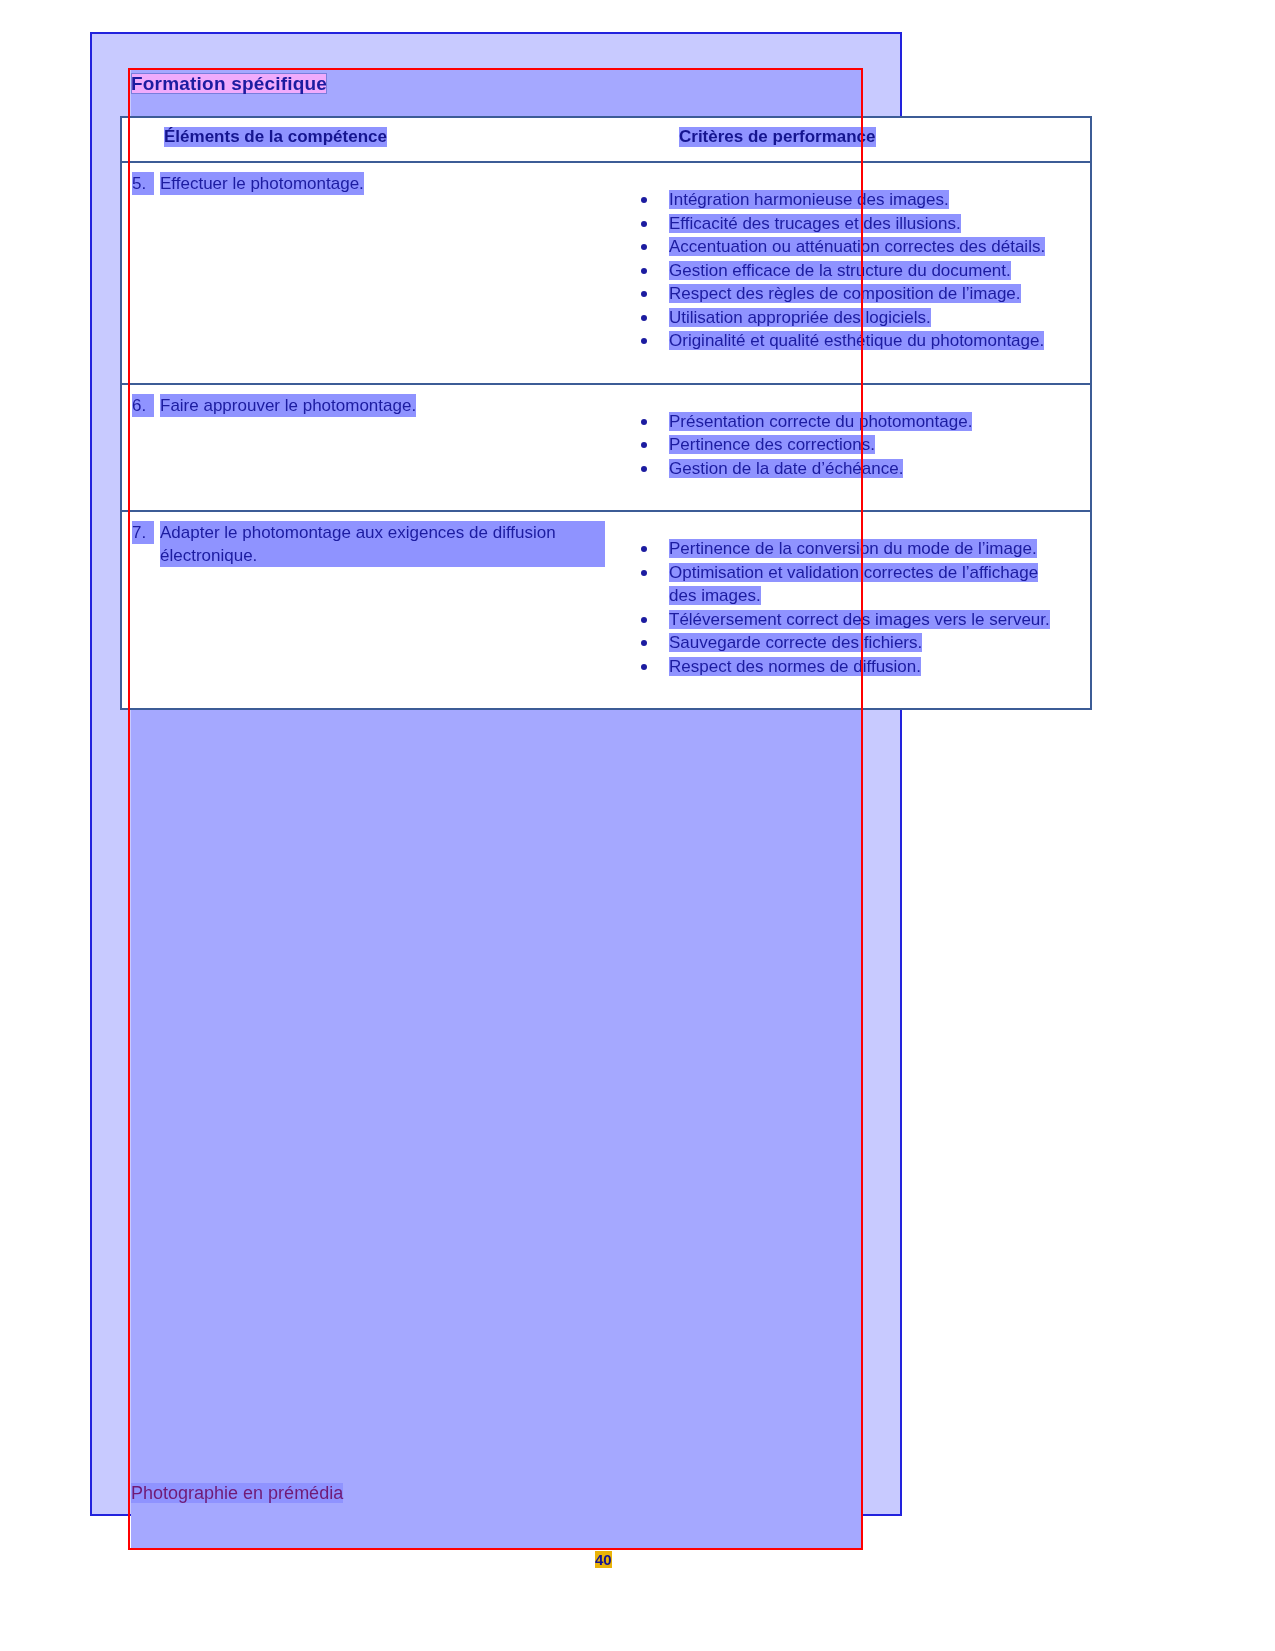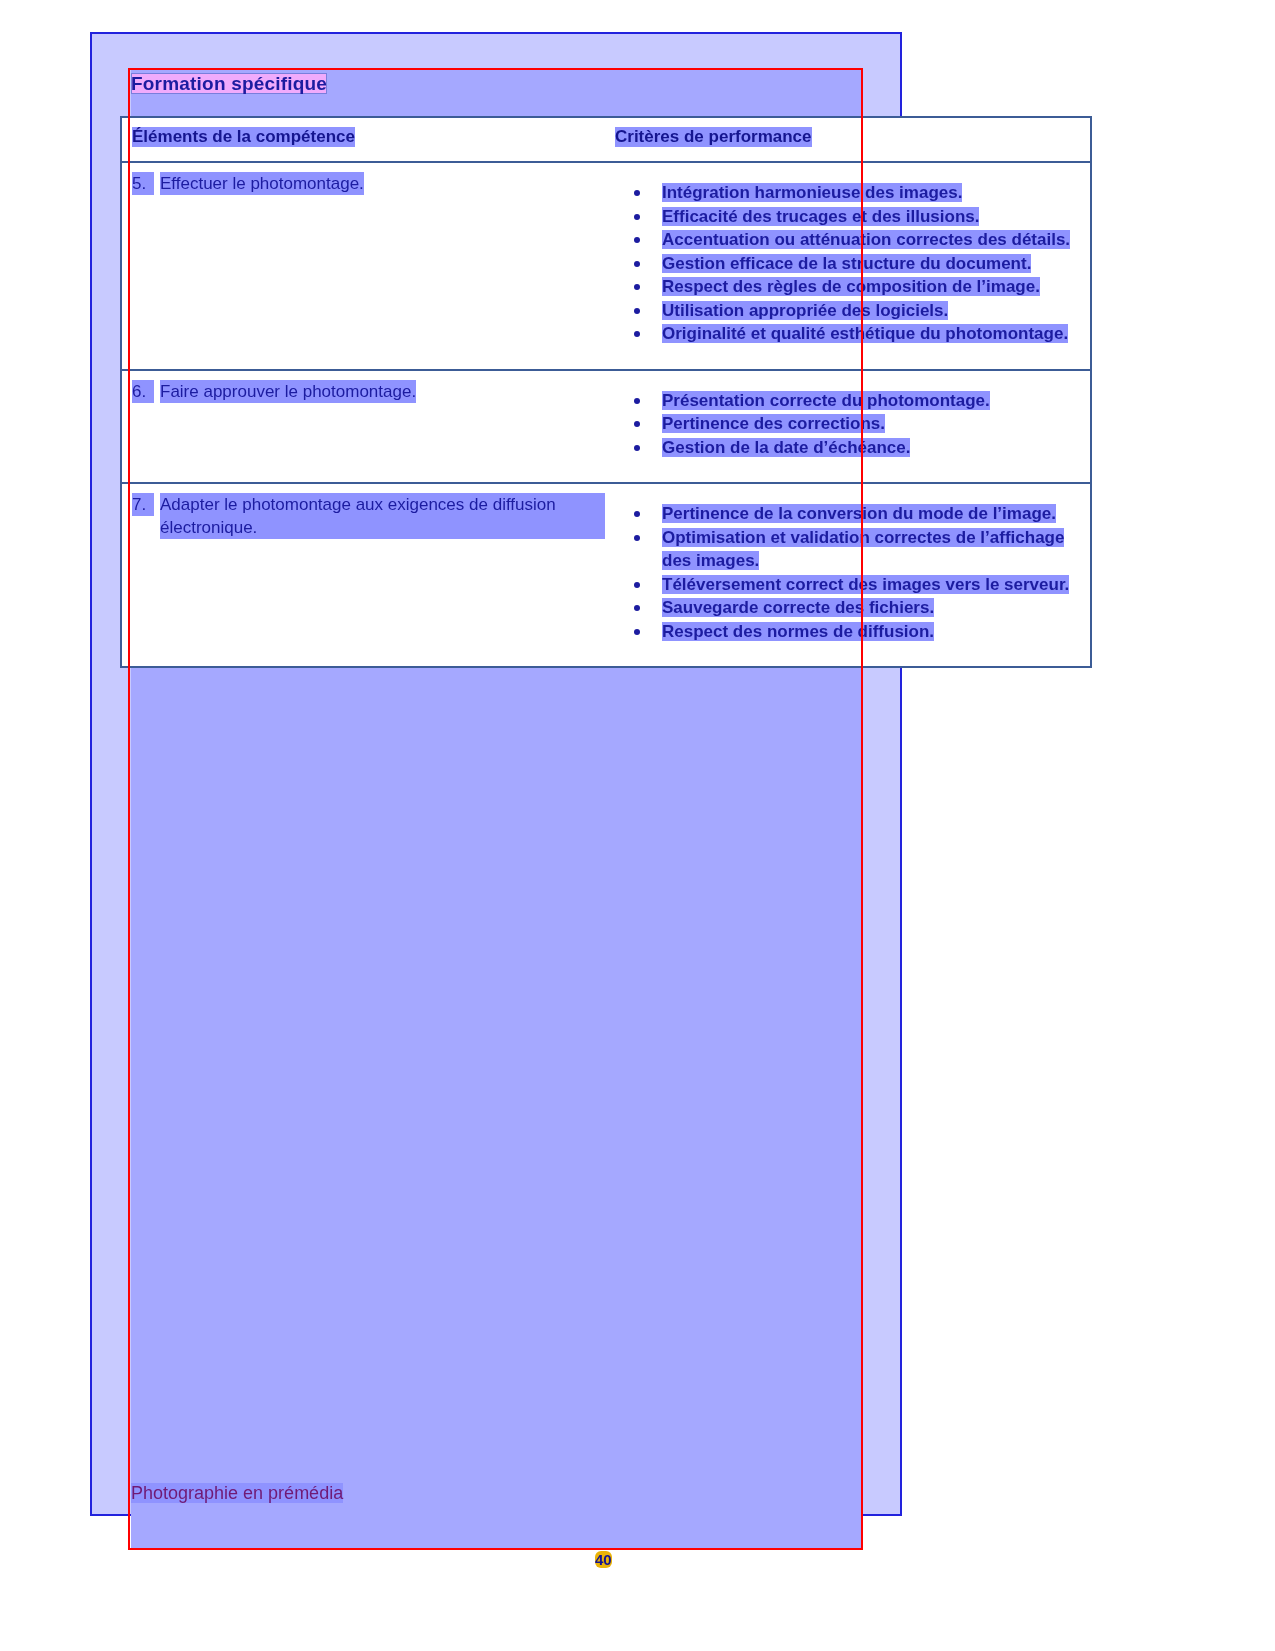"Éléments de la compétence" .hdr-row .c-left,.hdr-row .c-right { margin-left: none -> 32px }
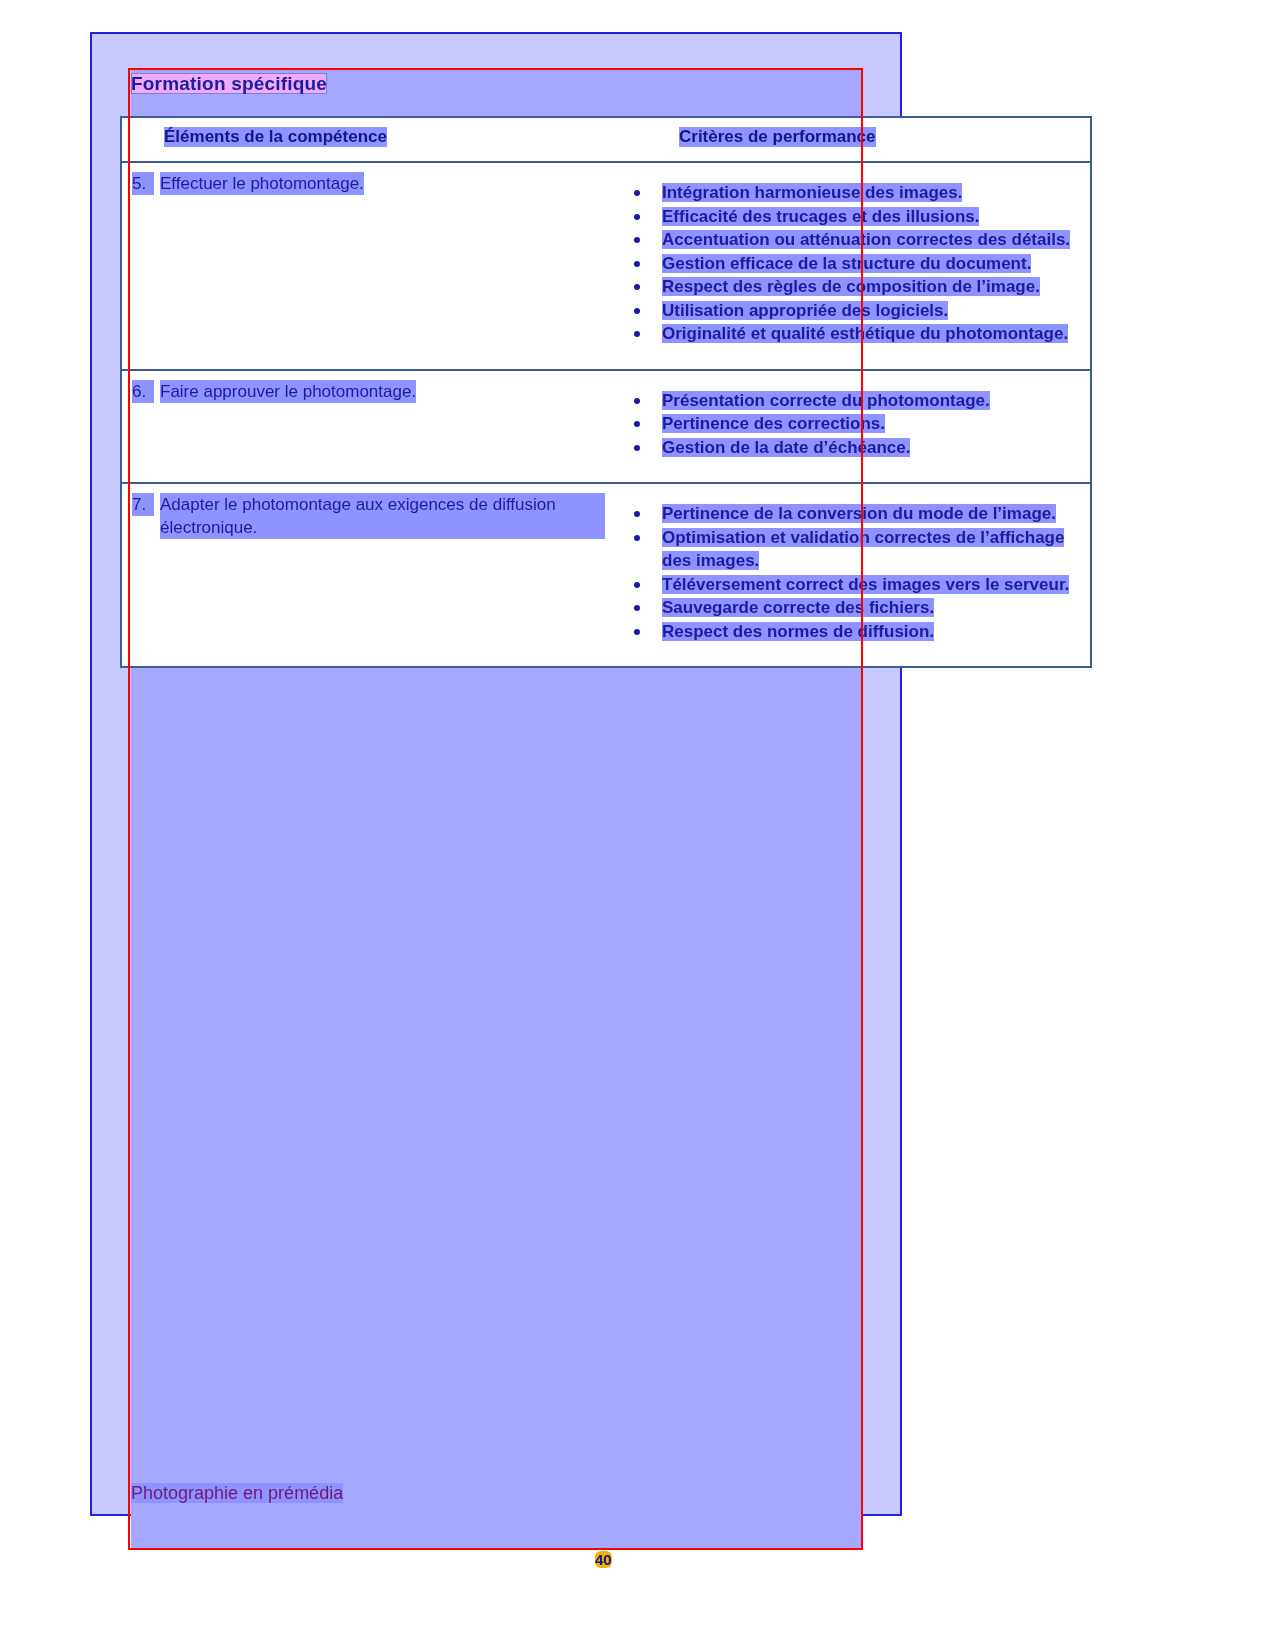"Intégration harmonieuse des images." ul.crit { font-weight: bold -> none; margin: 9px -> 16px }
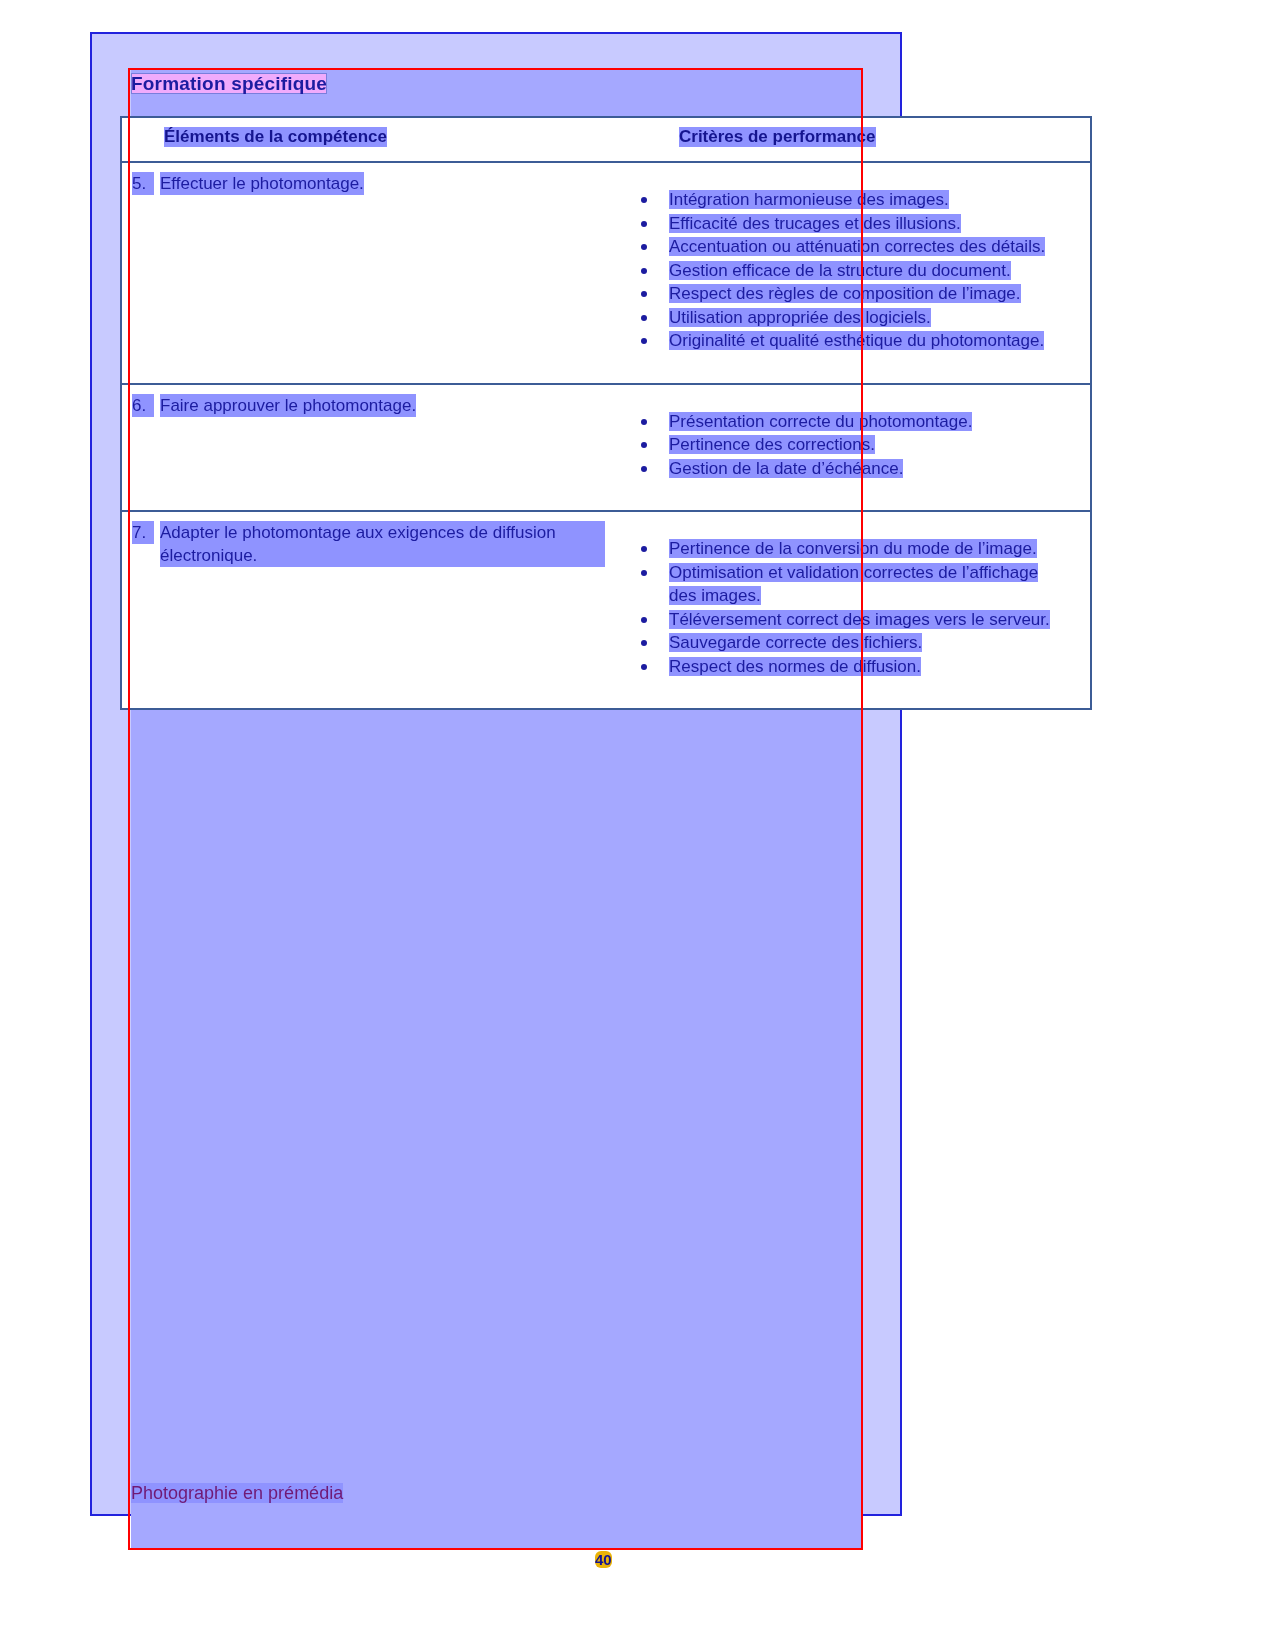"40" #page-number .sel { border-radius: 6px -> none }
